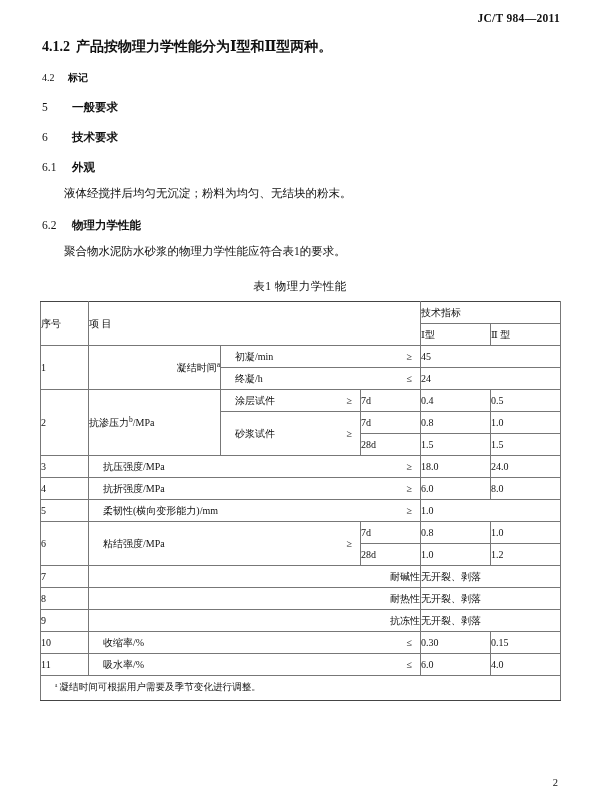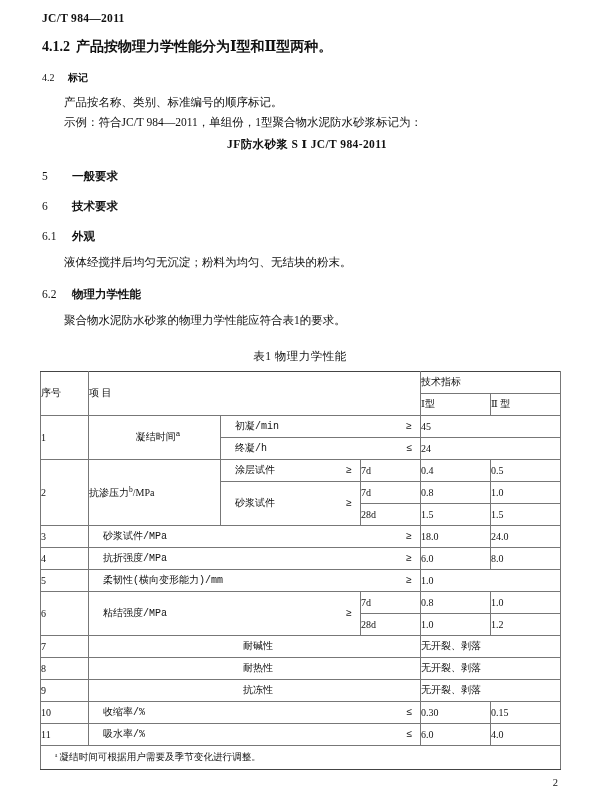"JC/T 984—2011" .doc-header { text-align: none -> right }
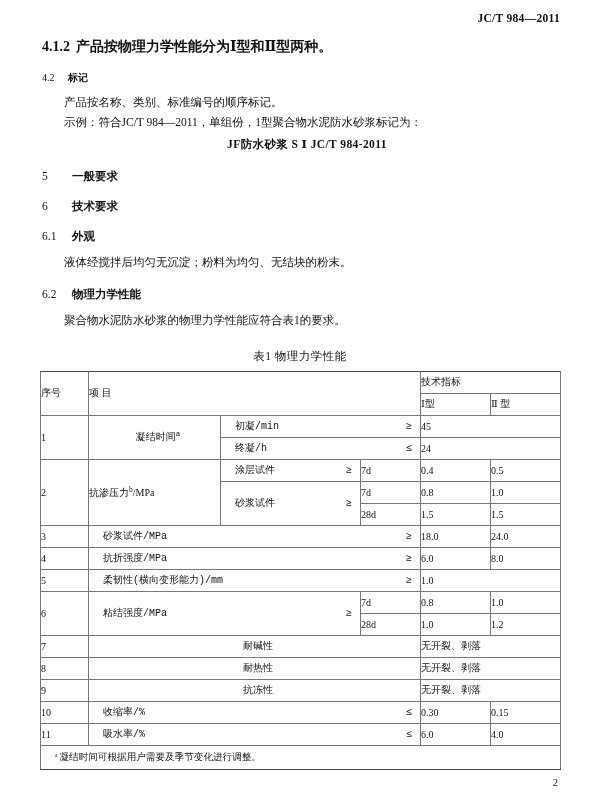"产品按名称、类别、标准编号的顺序标记。" div.sub-block { html: <div> <div>产品按名称、类别、标准编号的顺序标记。</div> <div>示例：符合JC/T 984—2011，单组份，1型聚合物水泥防水砂浆标记为：</div> <div>JF防水砂浆 S Ⅰ JC/T 984-2011</div> </div> -> none }
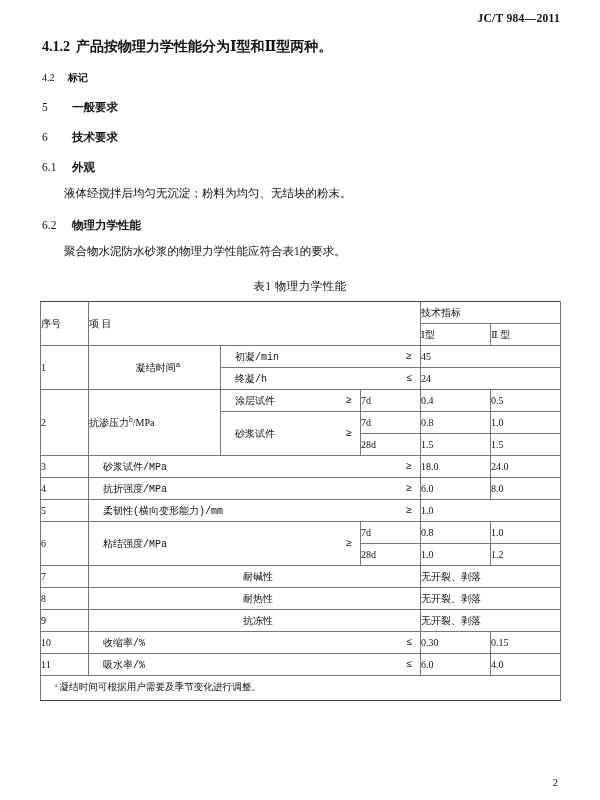"初凝/min" table.spec .l { font-family: Liberation Mono, monospace -> none; text-align: center -> right }
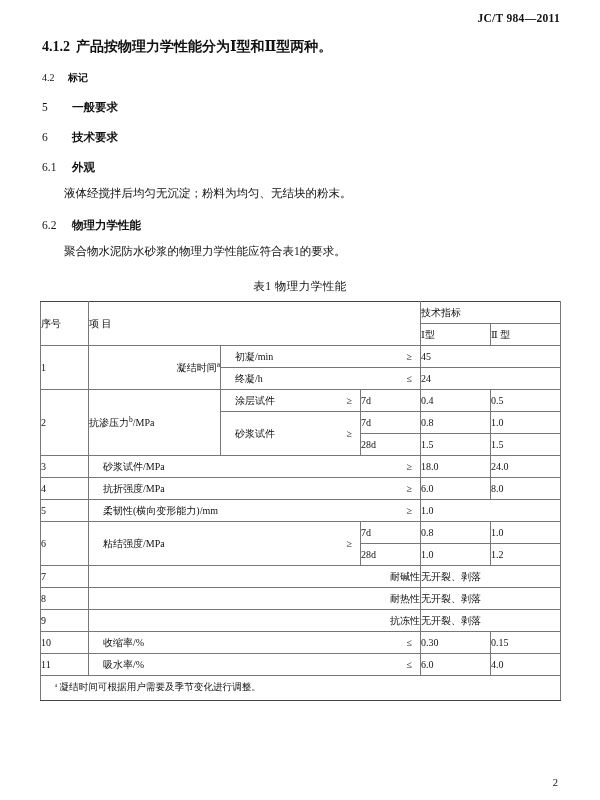"砂浆试件/MPa" span { text: 砂浆试件/MPa -> 抗压强度/MPa }
